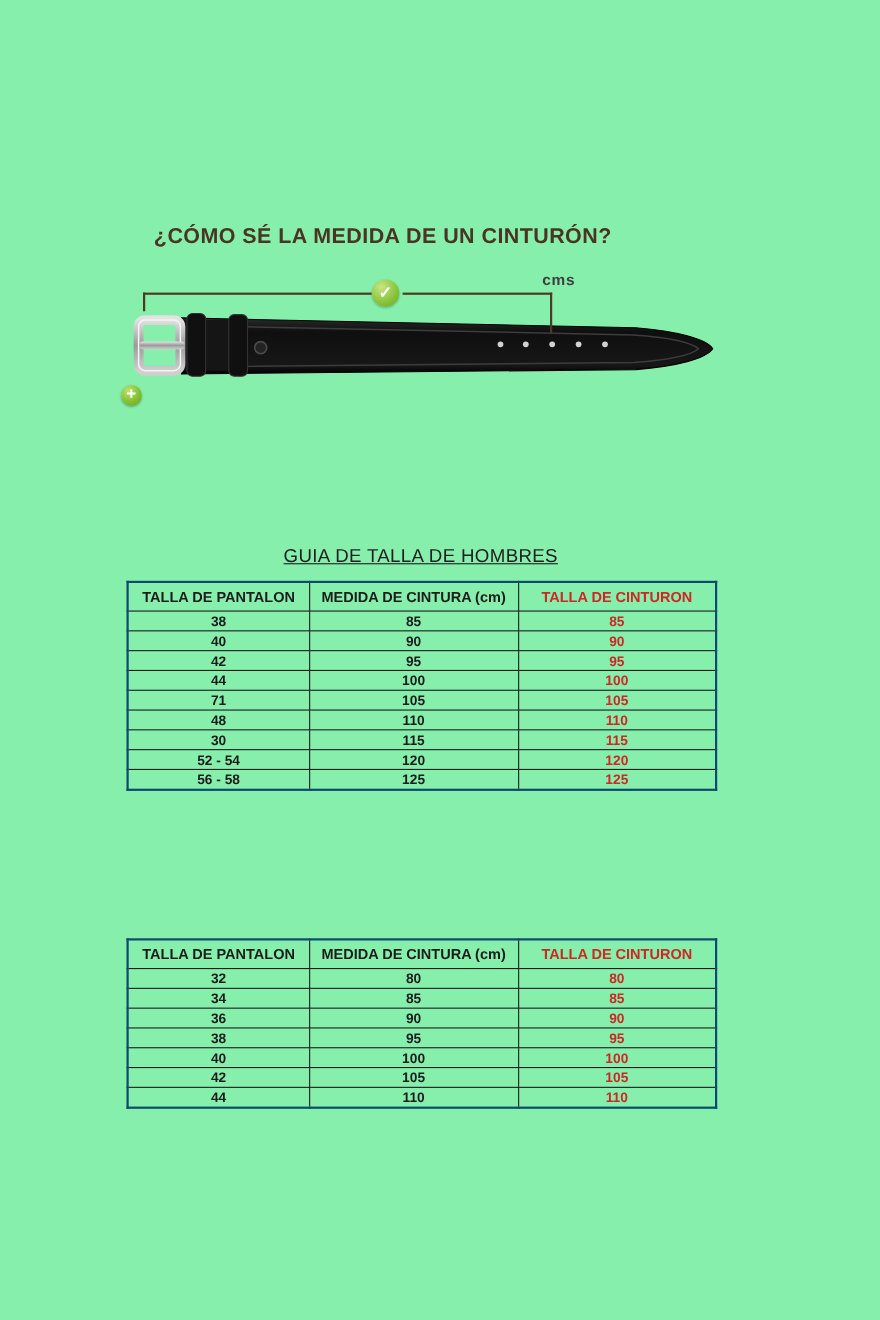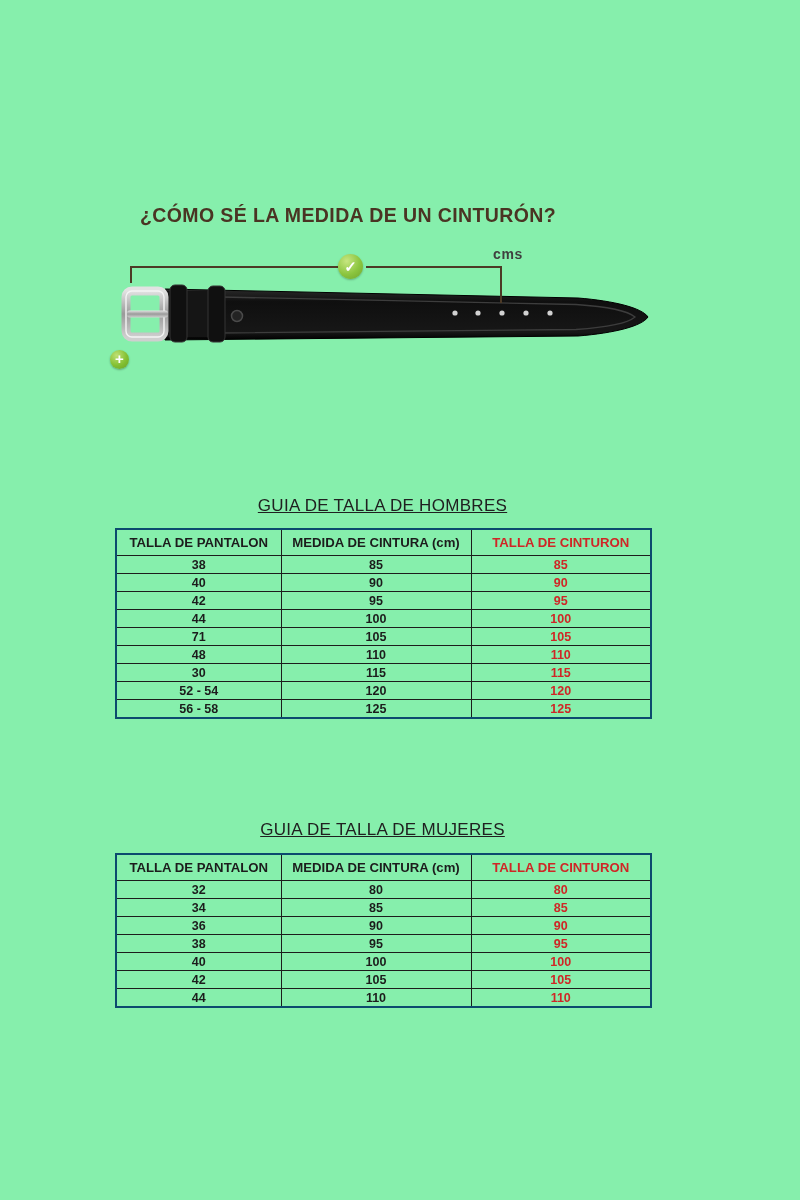"GUIA DE TALLA DE MUJERES" h2.section-title { html: <h2>GUIA DE TALLA DE MUJERES</h2> -> none }
